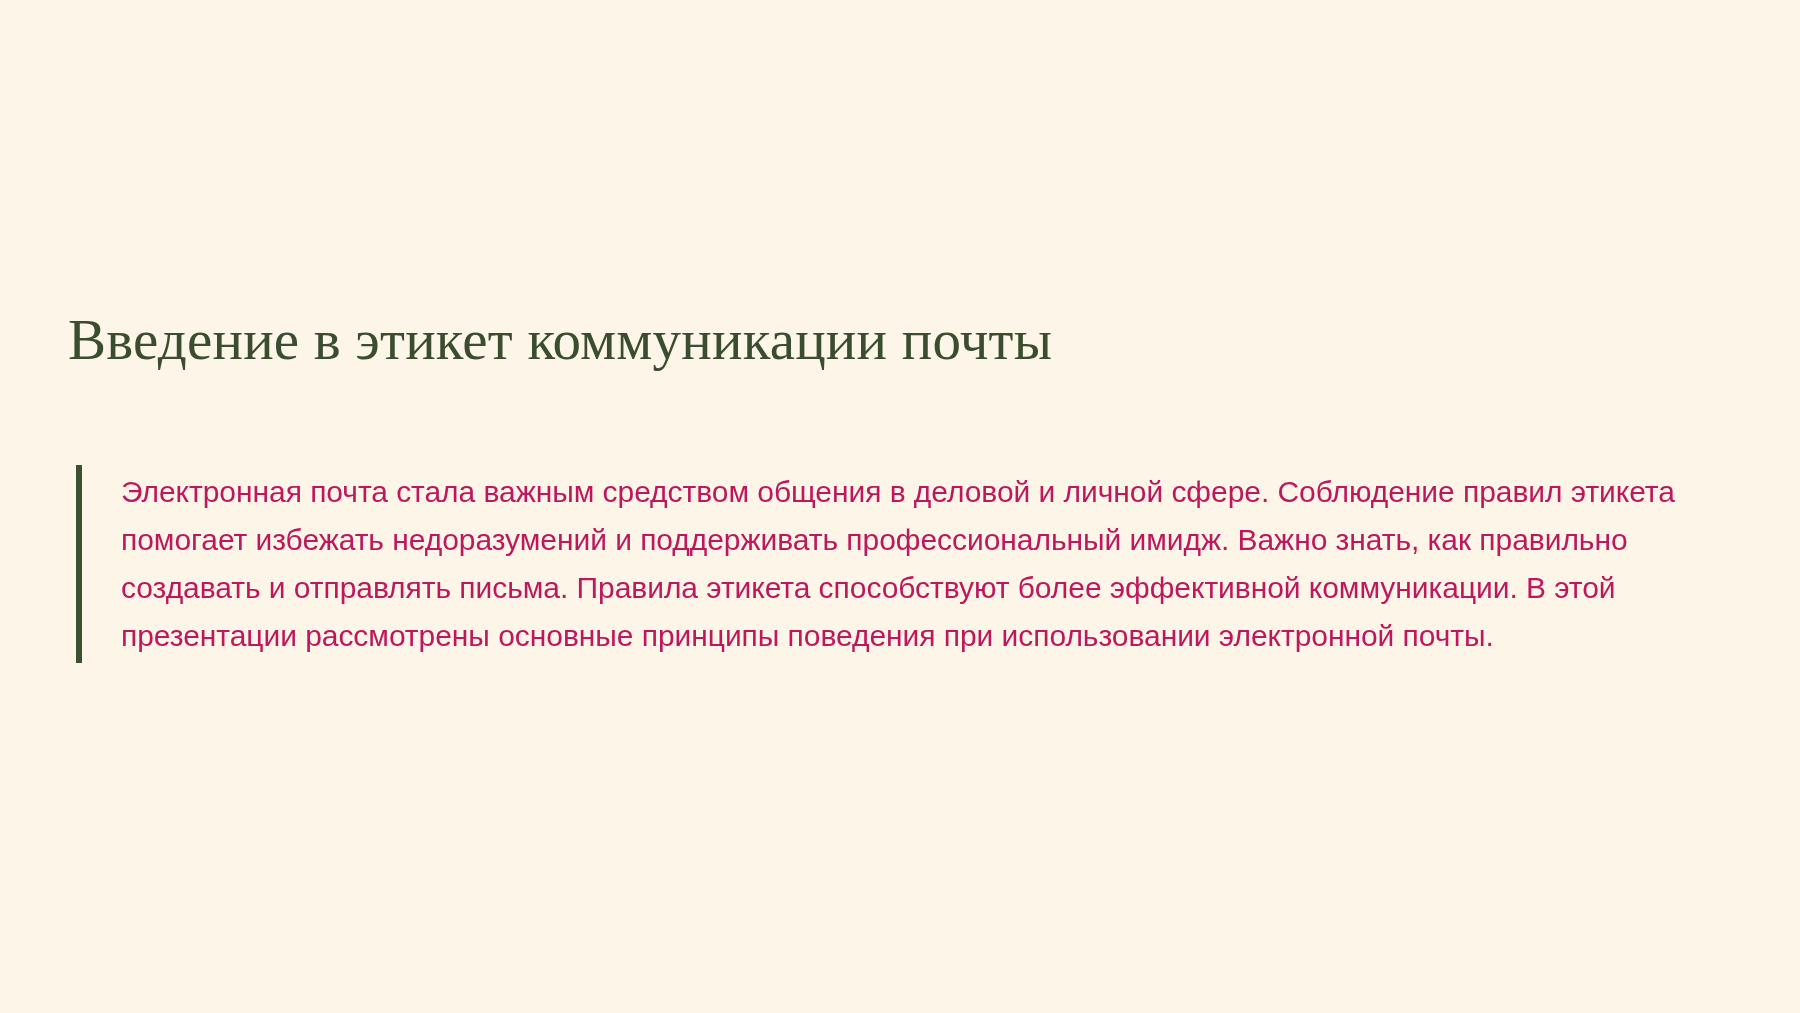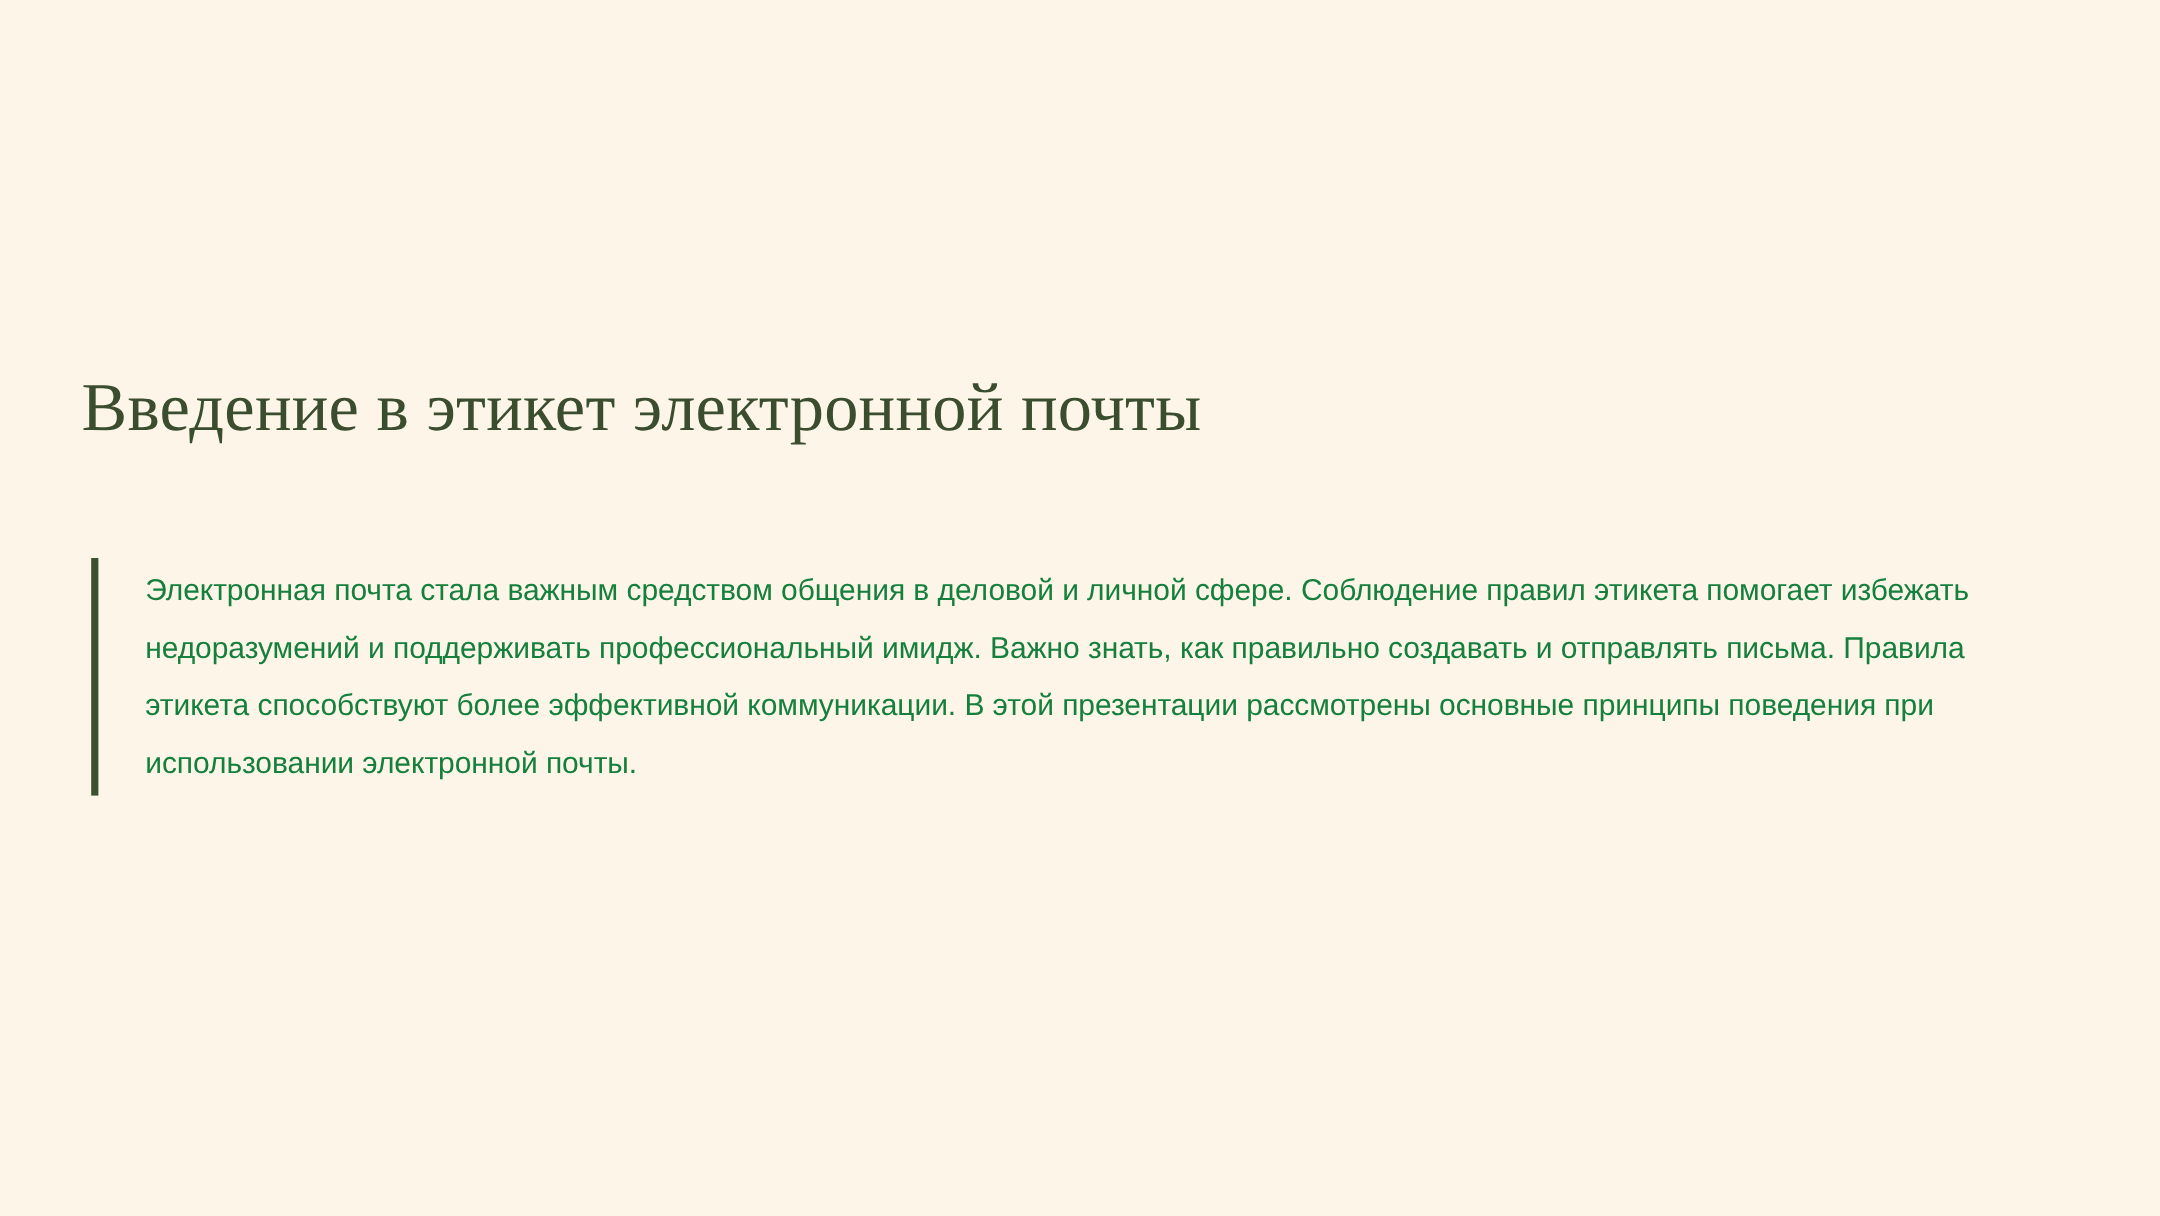"Введение в этикет электронной почты" h1.slide-title { text: электронной -> коммуникации }
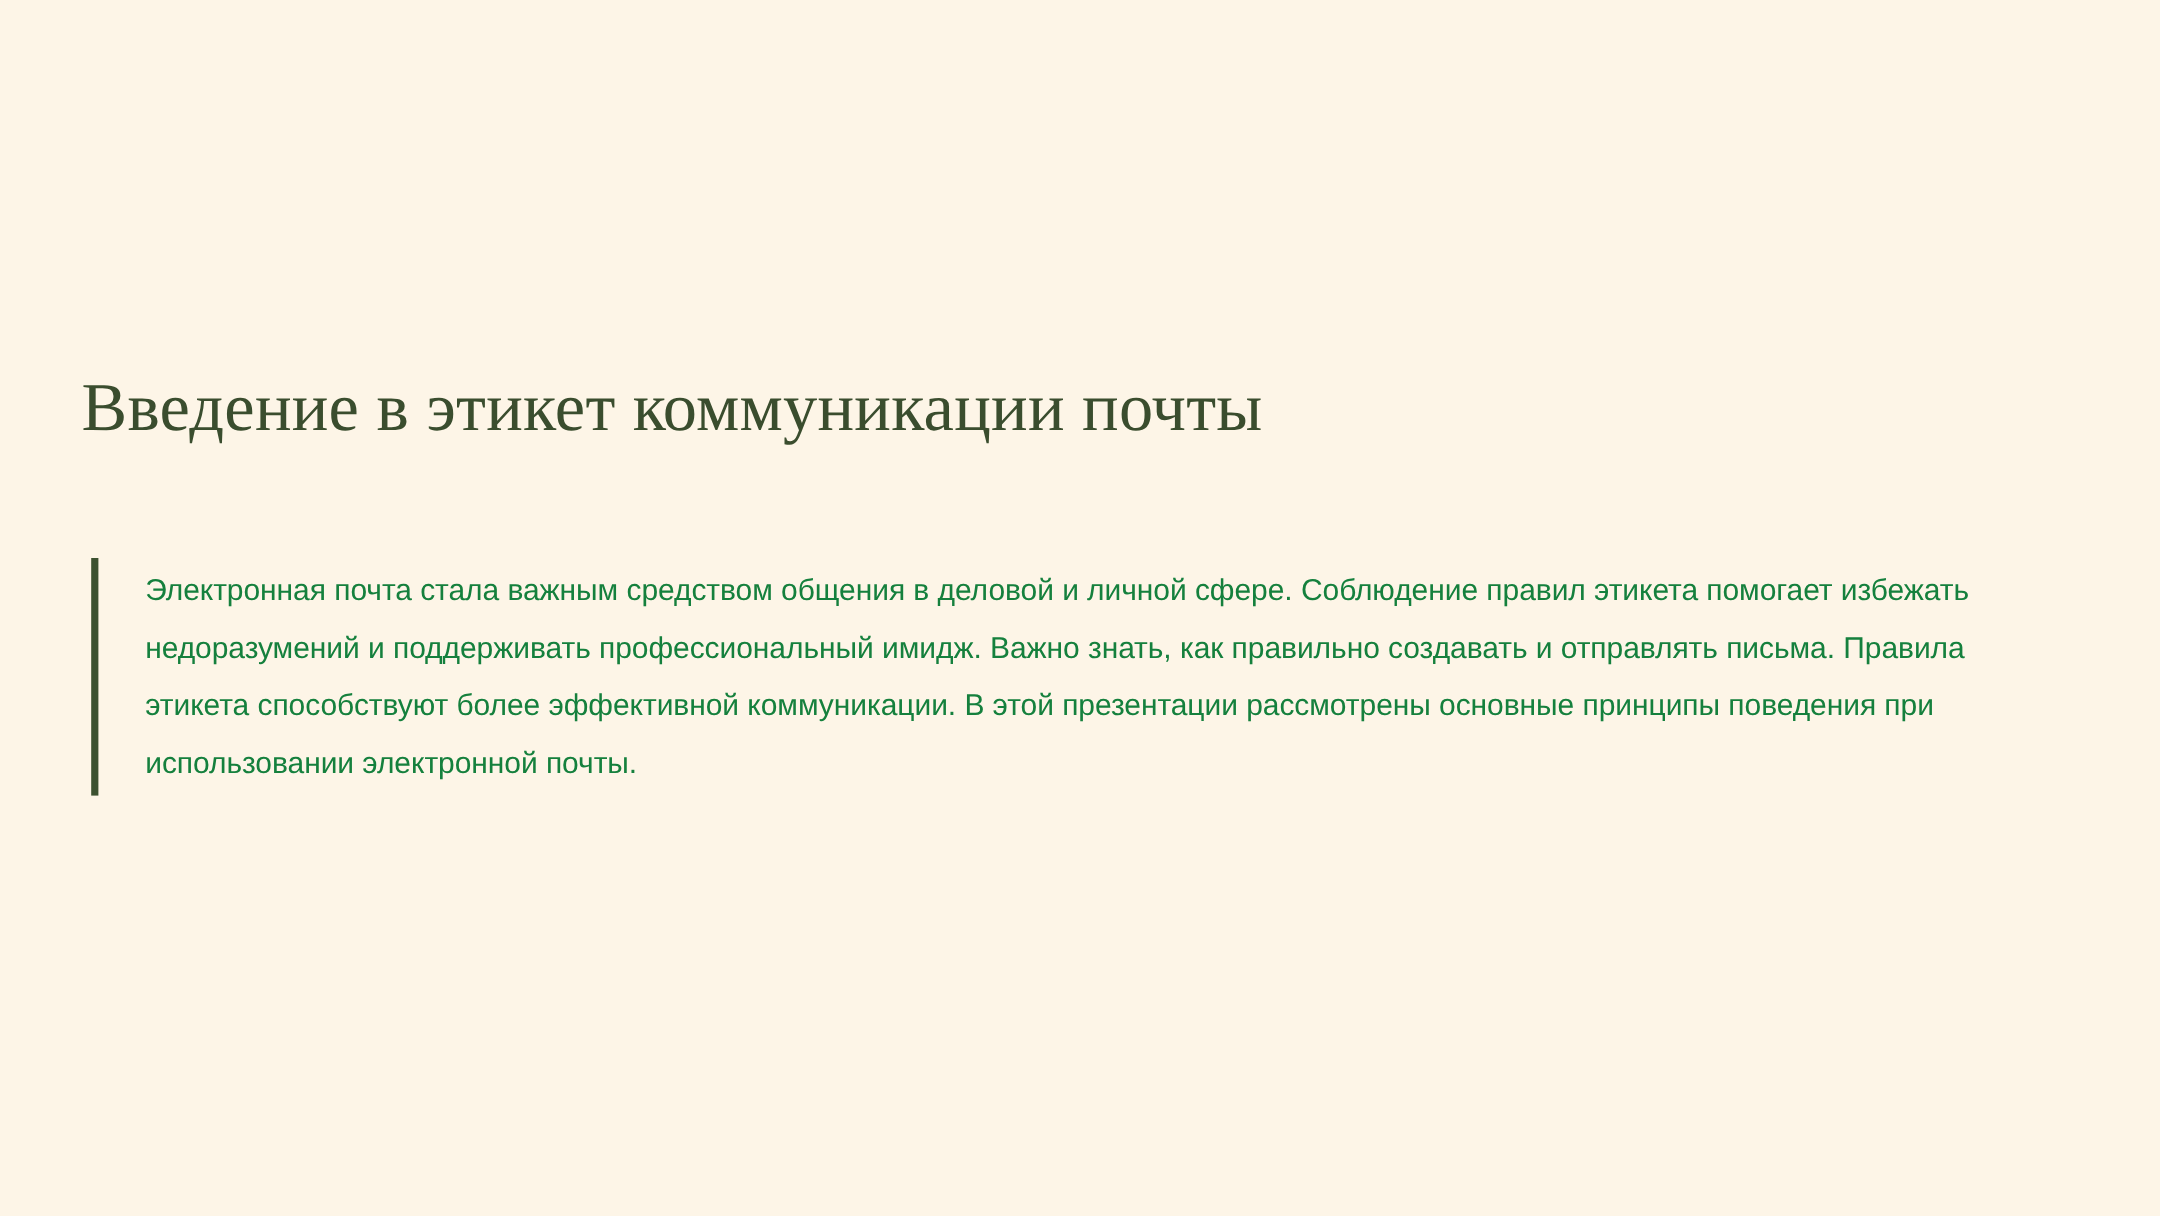"Электронная почта стала важным средством" .body-text { color: #15803d -> #be185d; font-size: 25px -> 30px }
